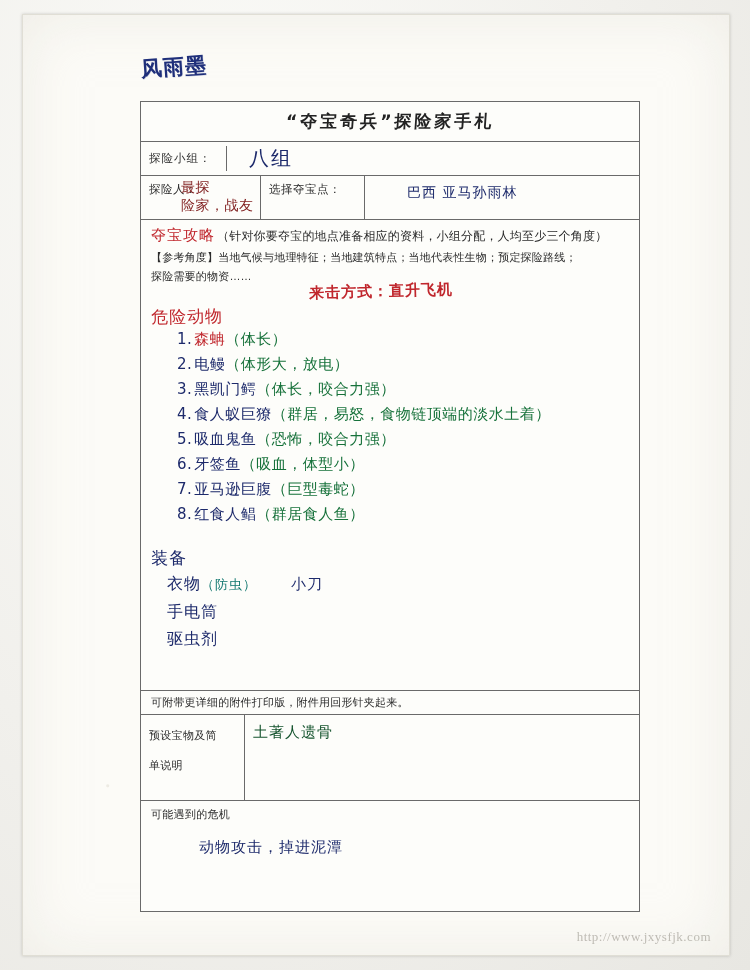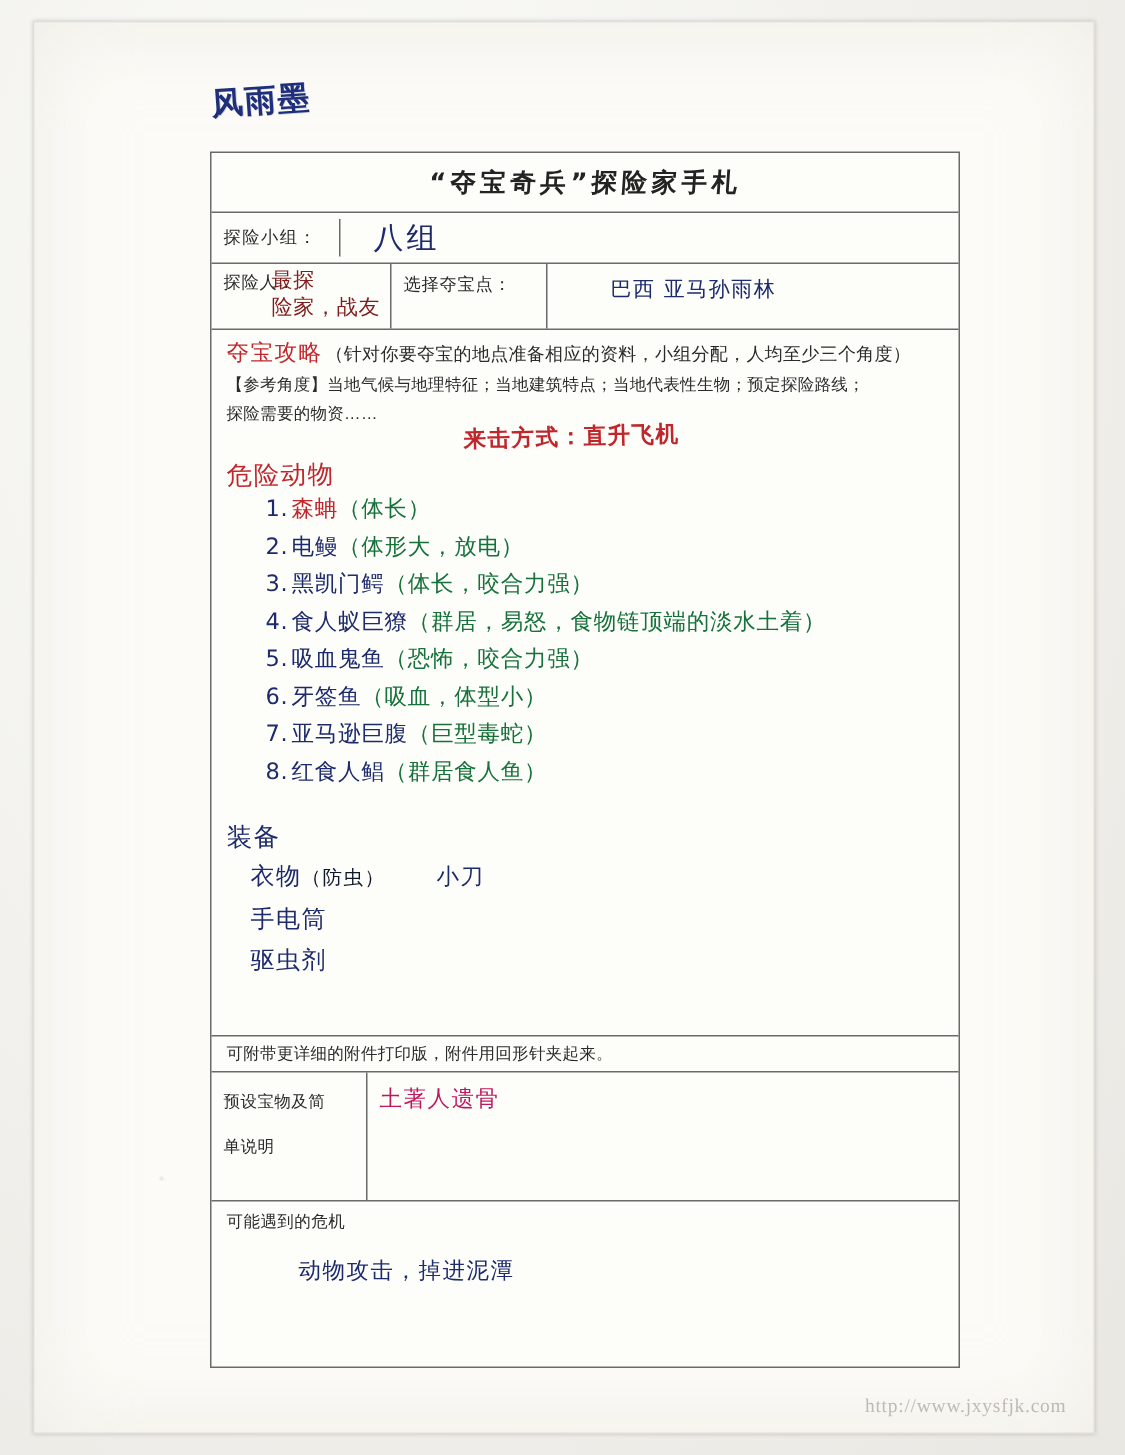"（防虫）" .gear .warn { color: #0f172a -> #0f766e }
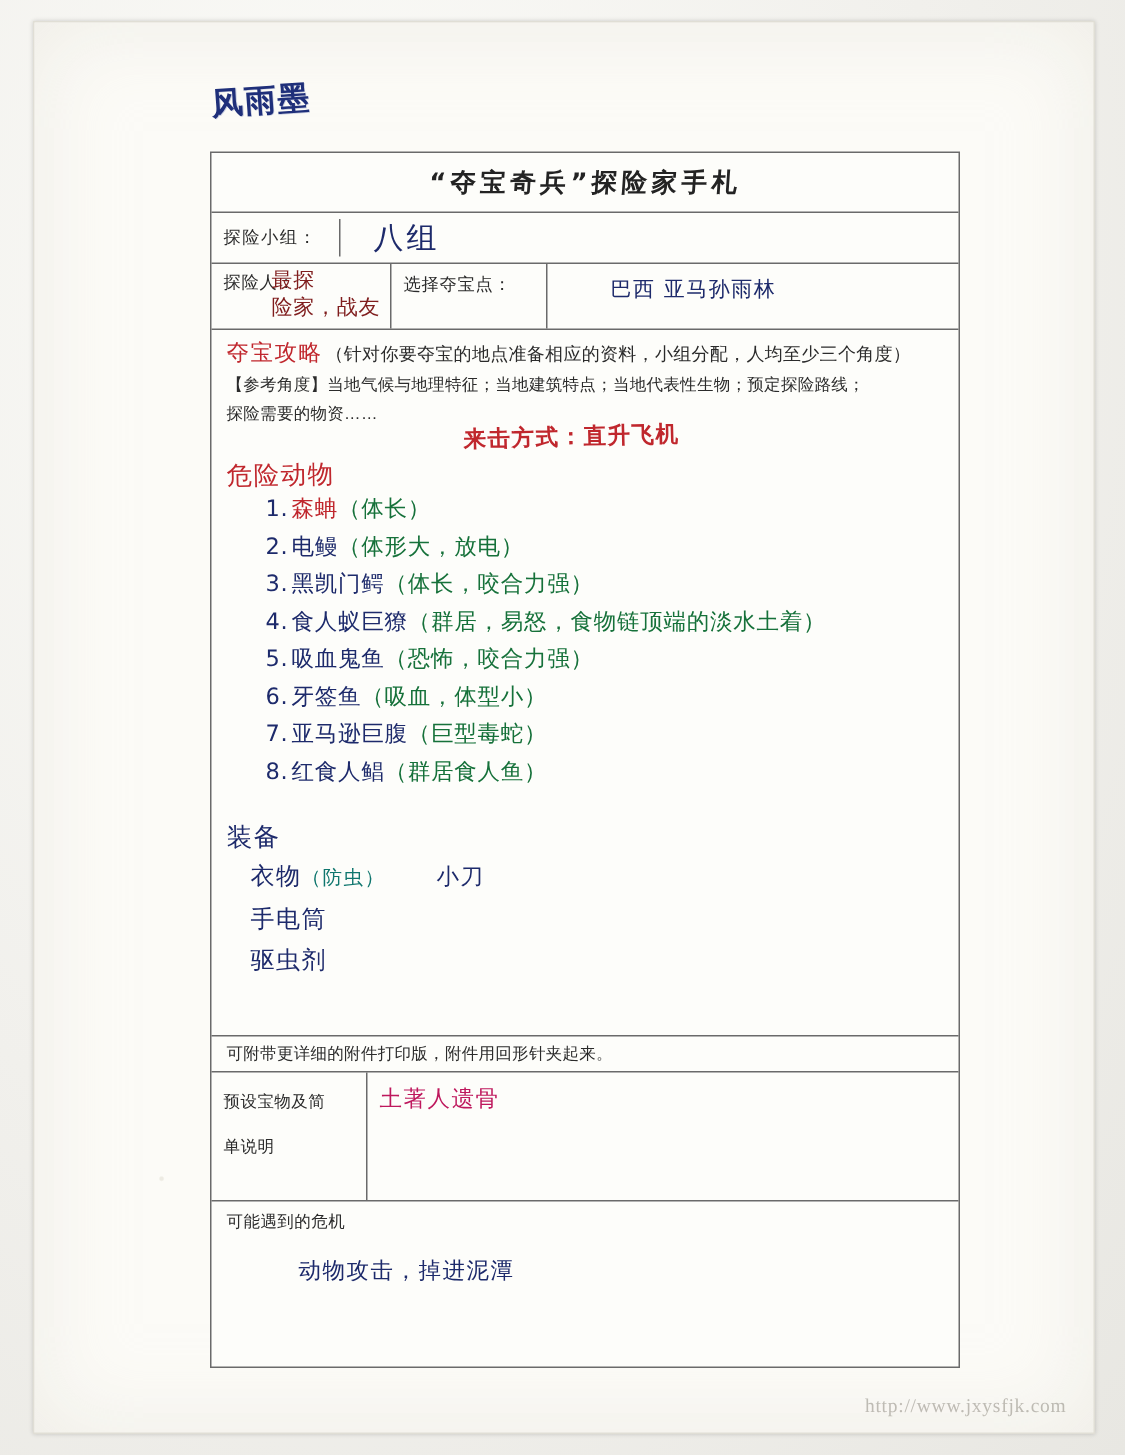"土著人遗骨" #treasure-value { color: #be185d -> #14532d }
